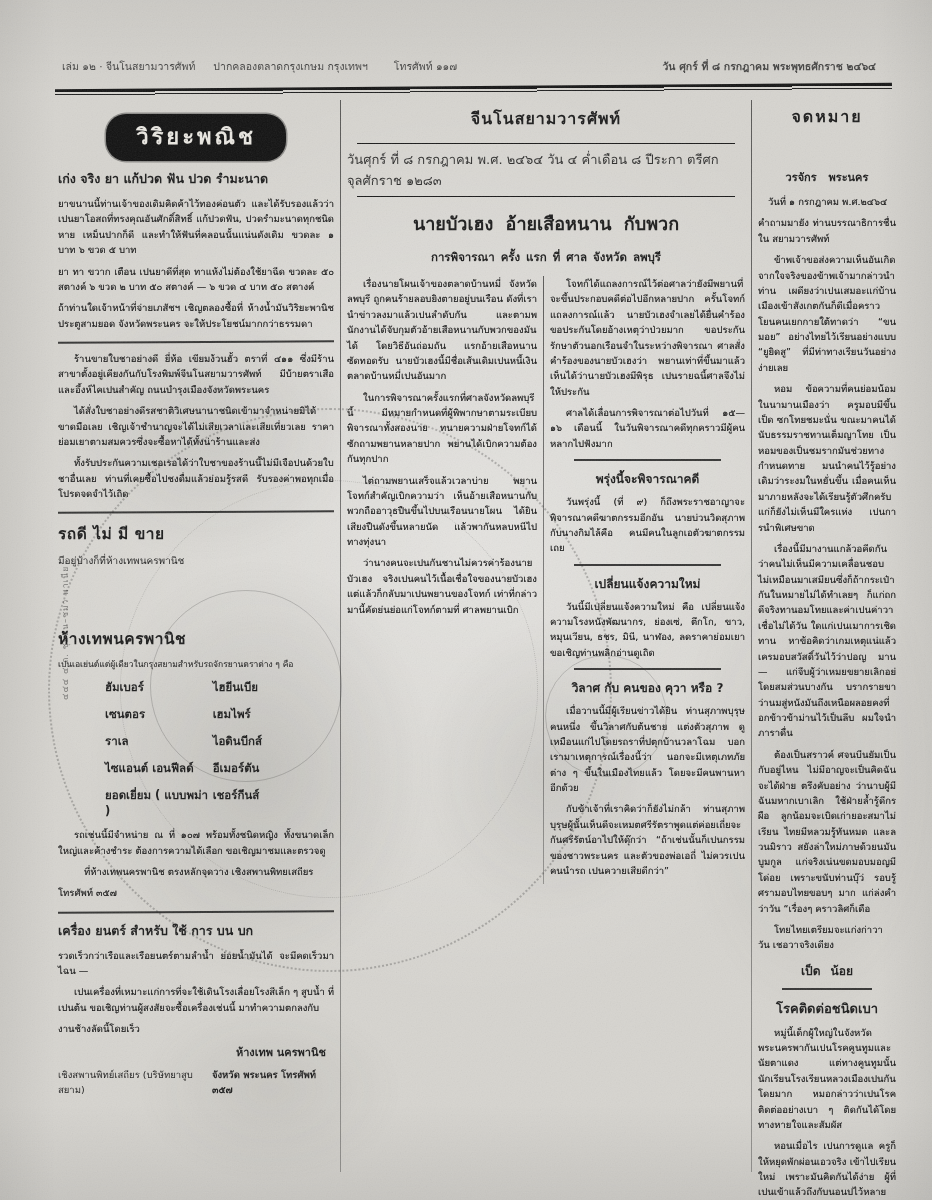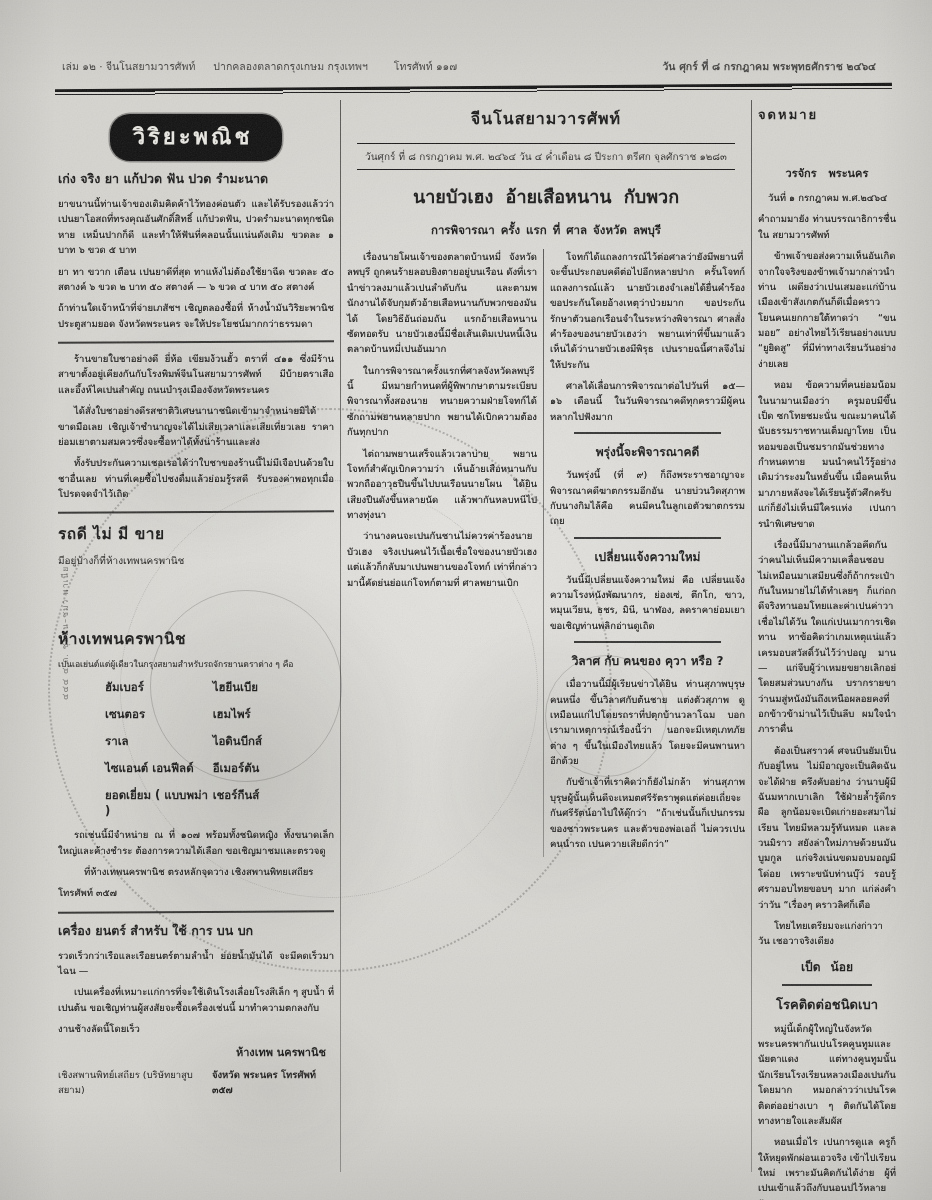"จดหมาย" .letters-head { font-size: 13px -> 16px; text-align: none -> center }
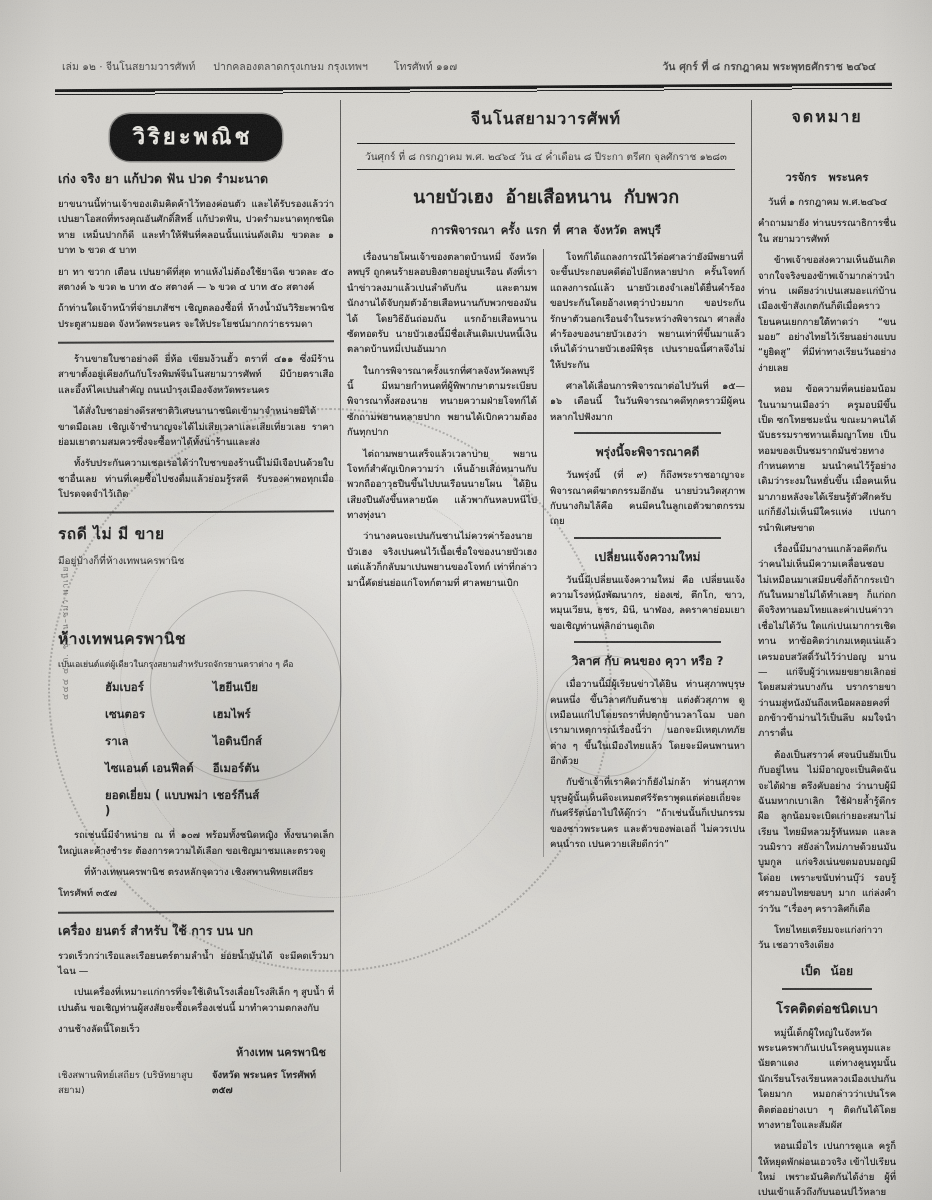"วิริยะพณิช" .logo-pill { padding: 5px 30px 7px 23px -> 5px 30px 7px 30px }
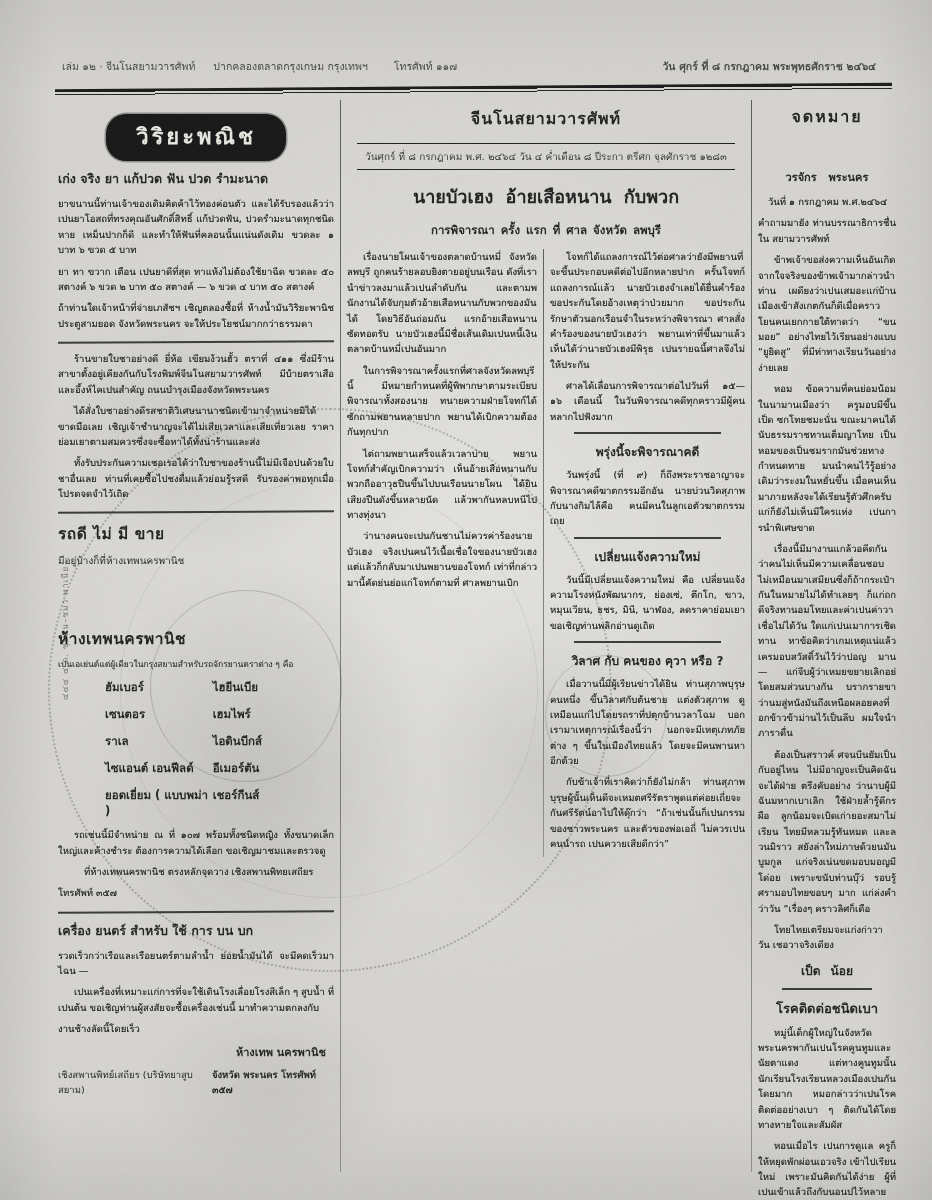"วันศุกร์ ที่ ๘ กรกฎาคม พ.ศ." .dateline { font-size: 10px -> 13px; text-align: center -> none }
